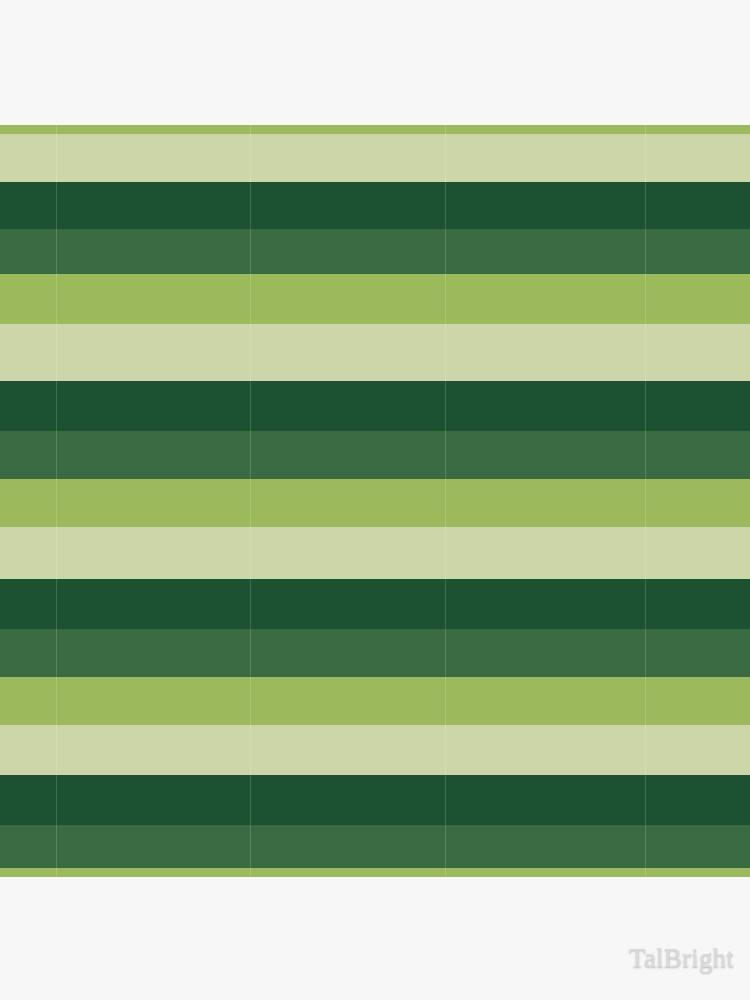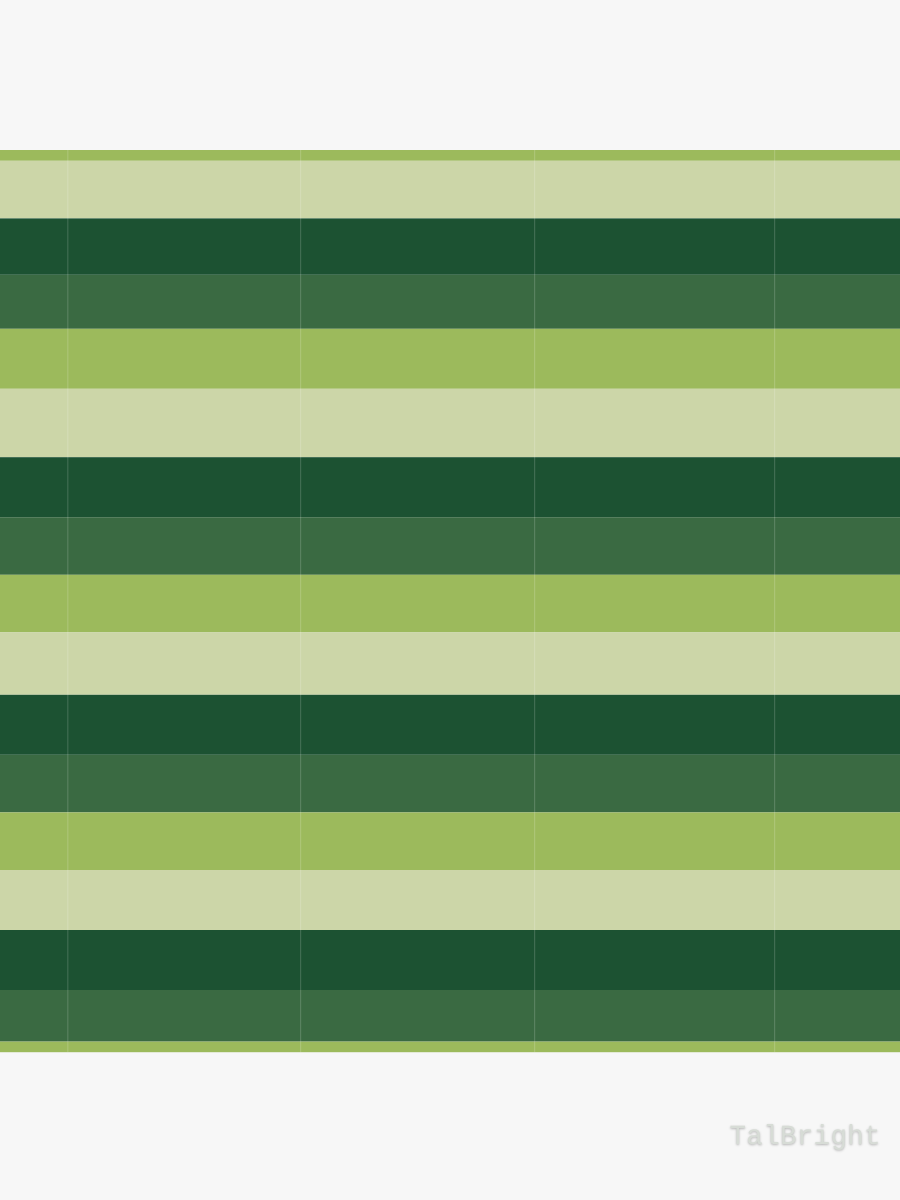"TalBright" #watermark { bottom: 40px -> 26px; font-family: Liberation Mono, monospace -> Liberation Serif, serif; font-size: 23px -> 27px }
